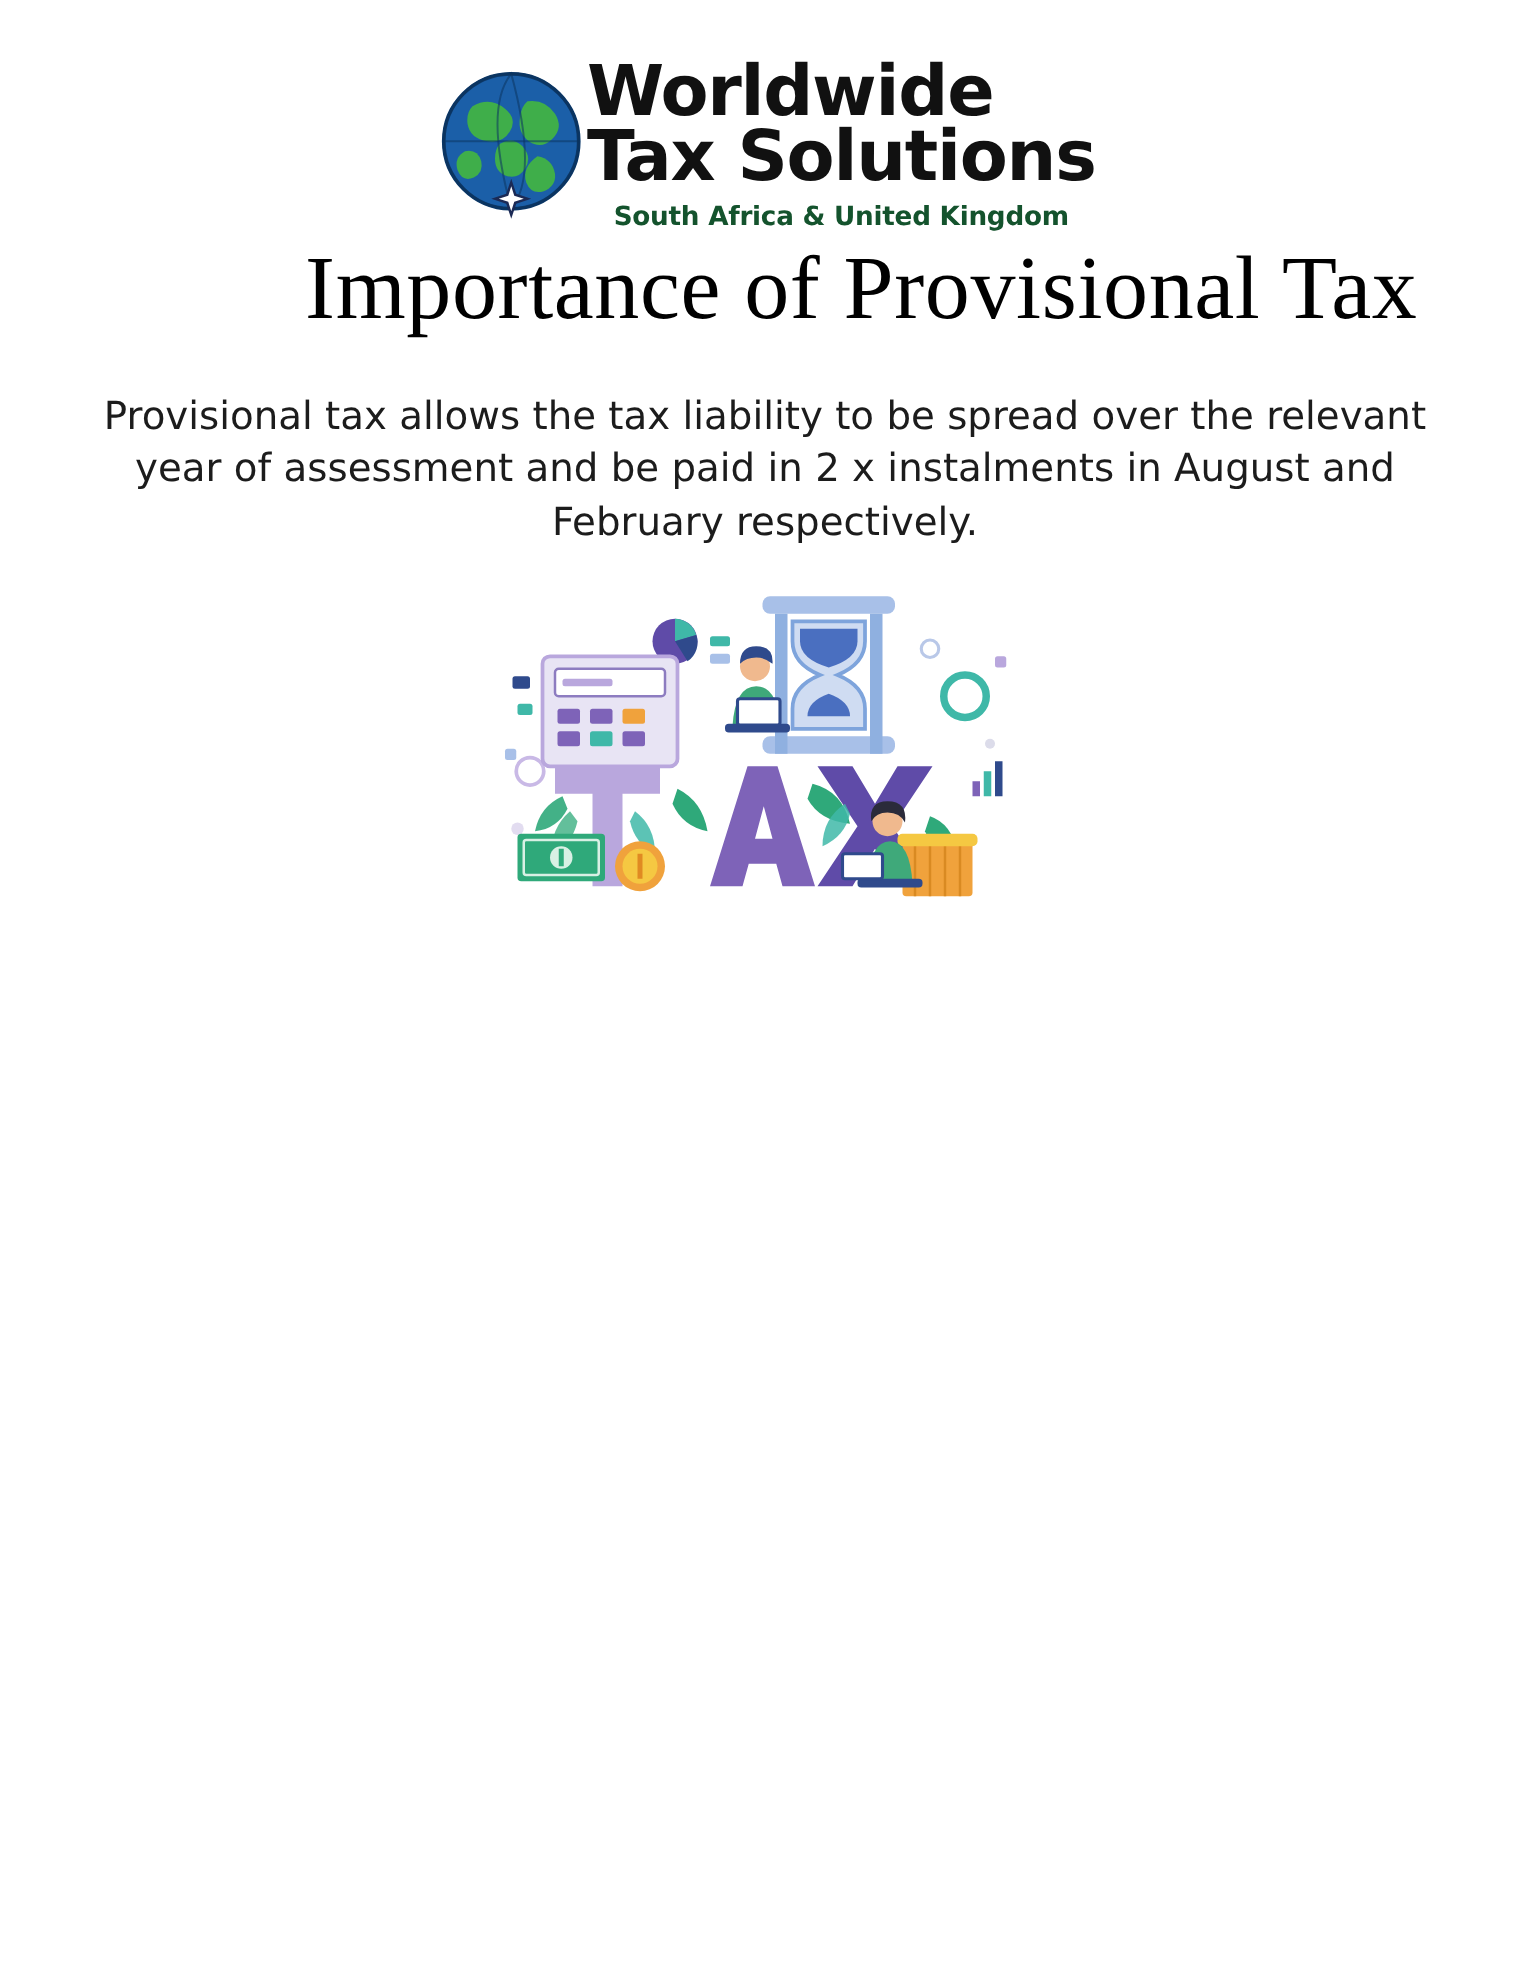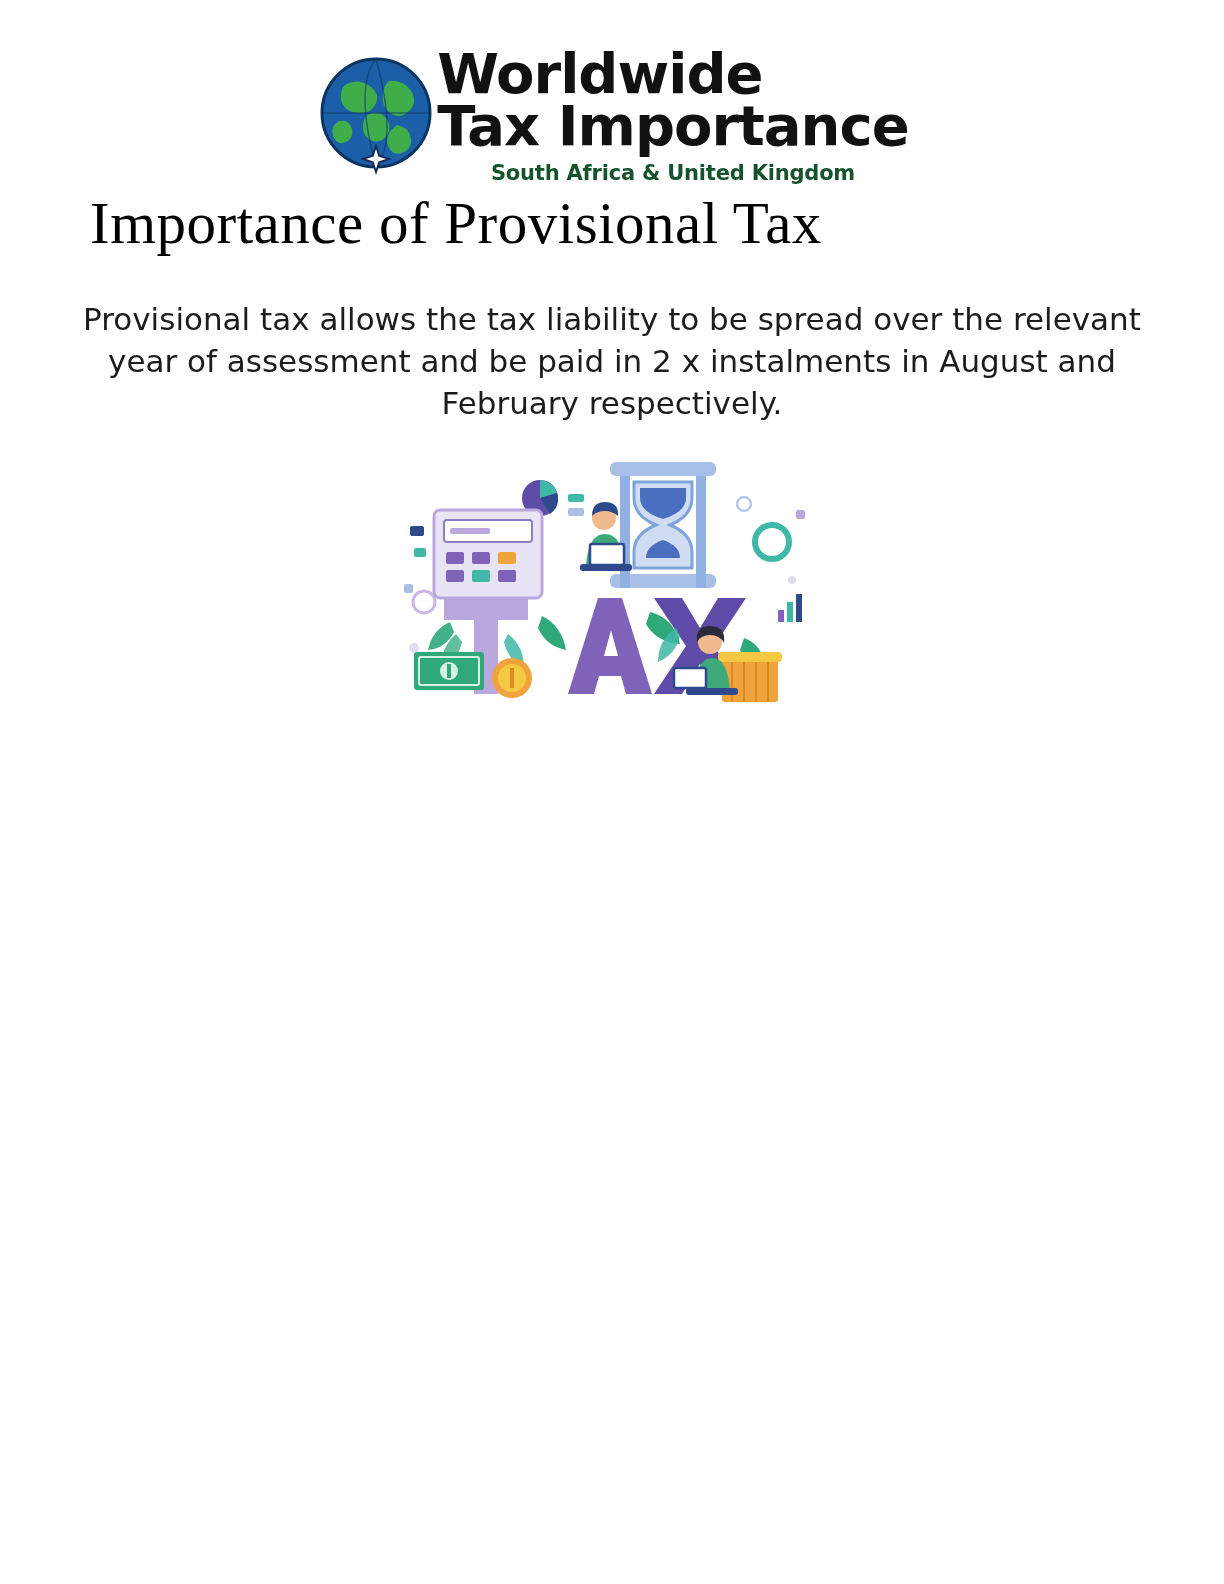"Tax Importance" div.logo-line2 { text: Importance -> Solutions }
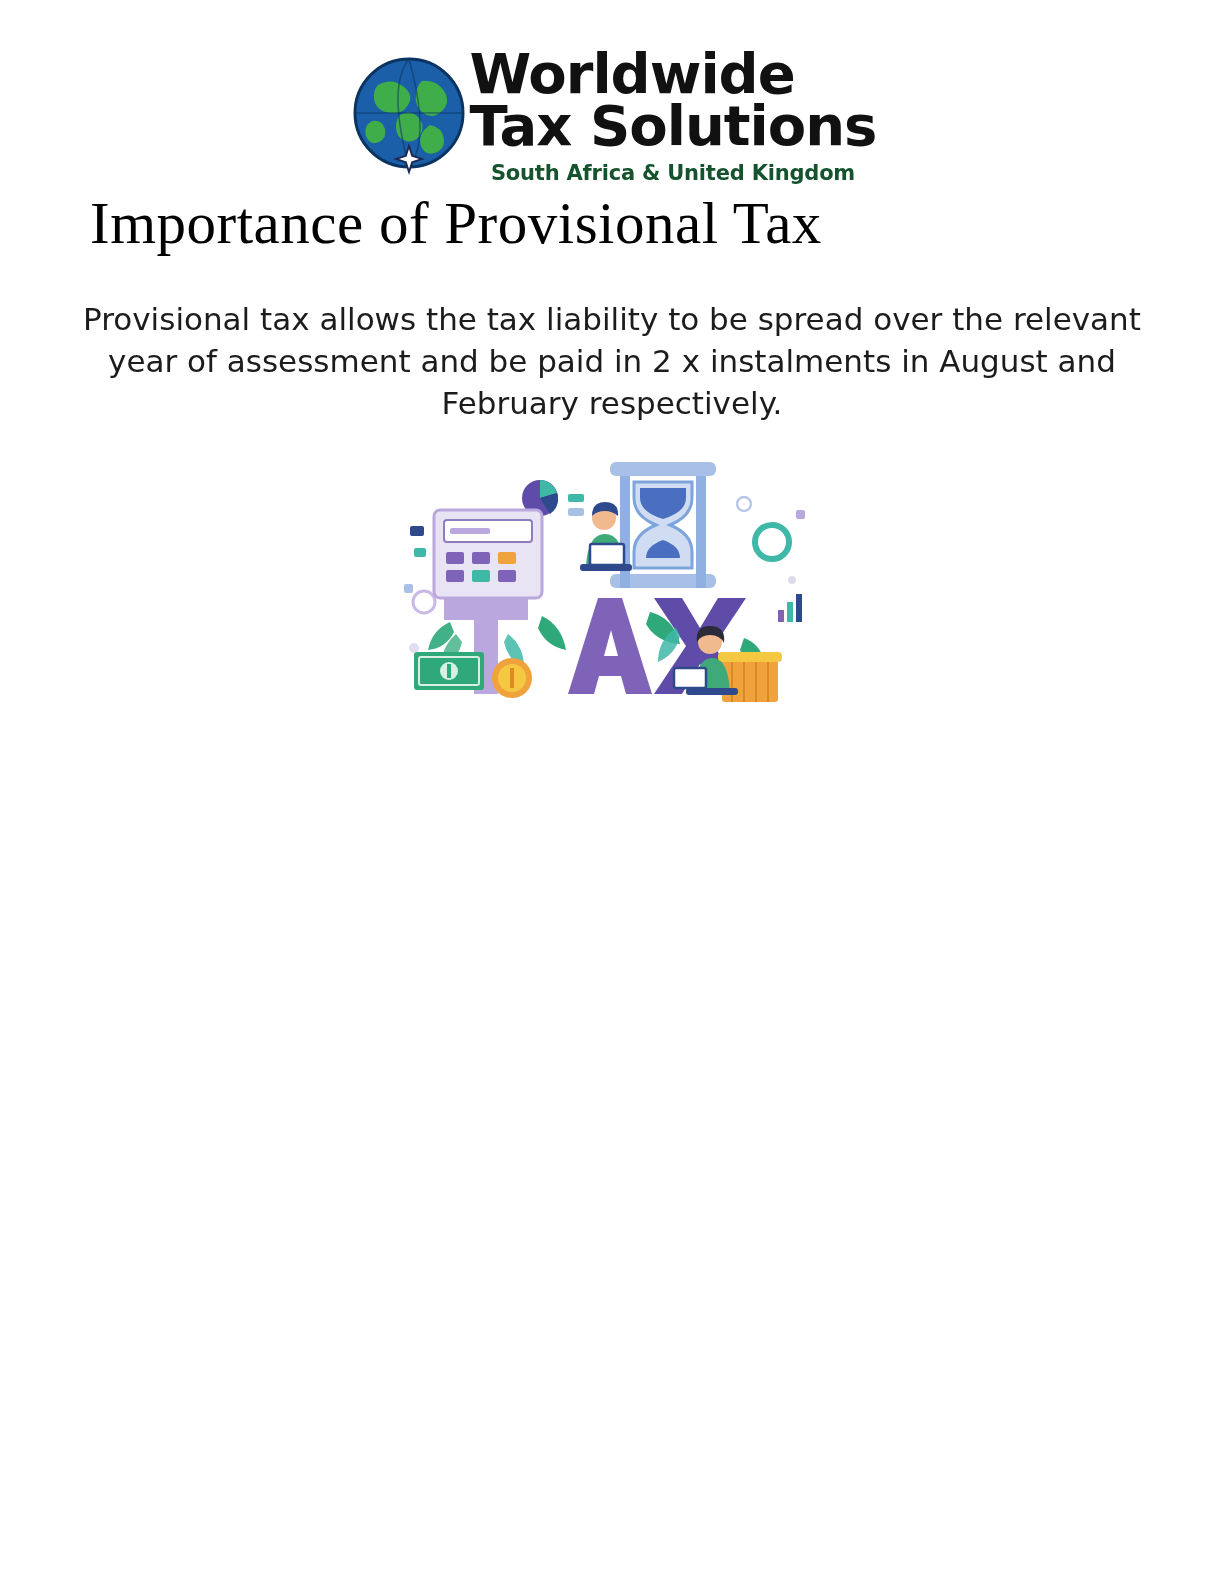"Importance of Provisional Tax" .title { font-size: 59px -> 72px; text-align: left -> right }
